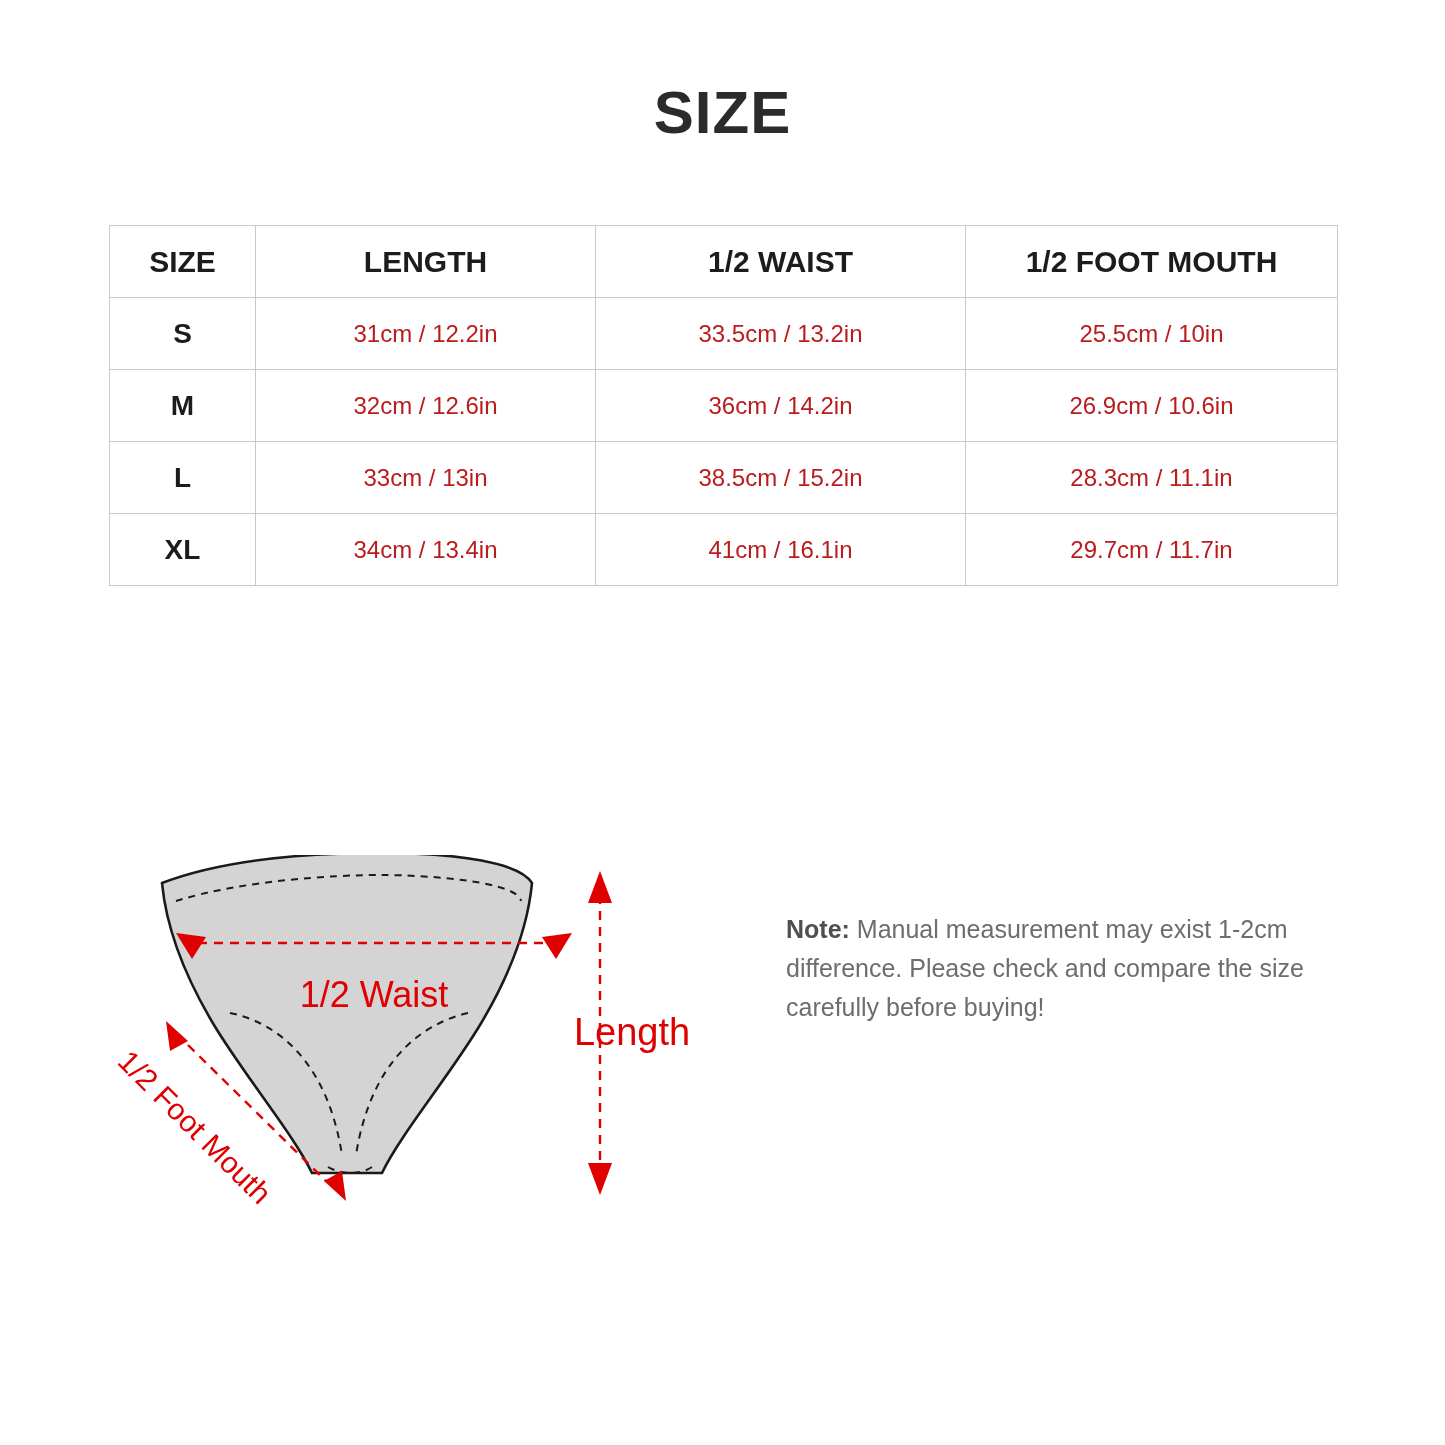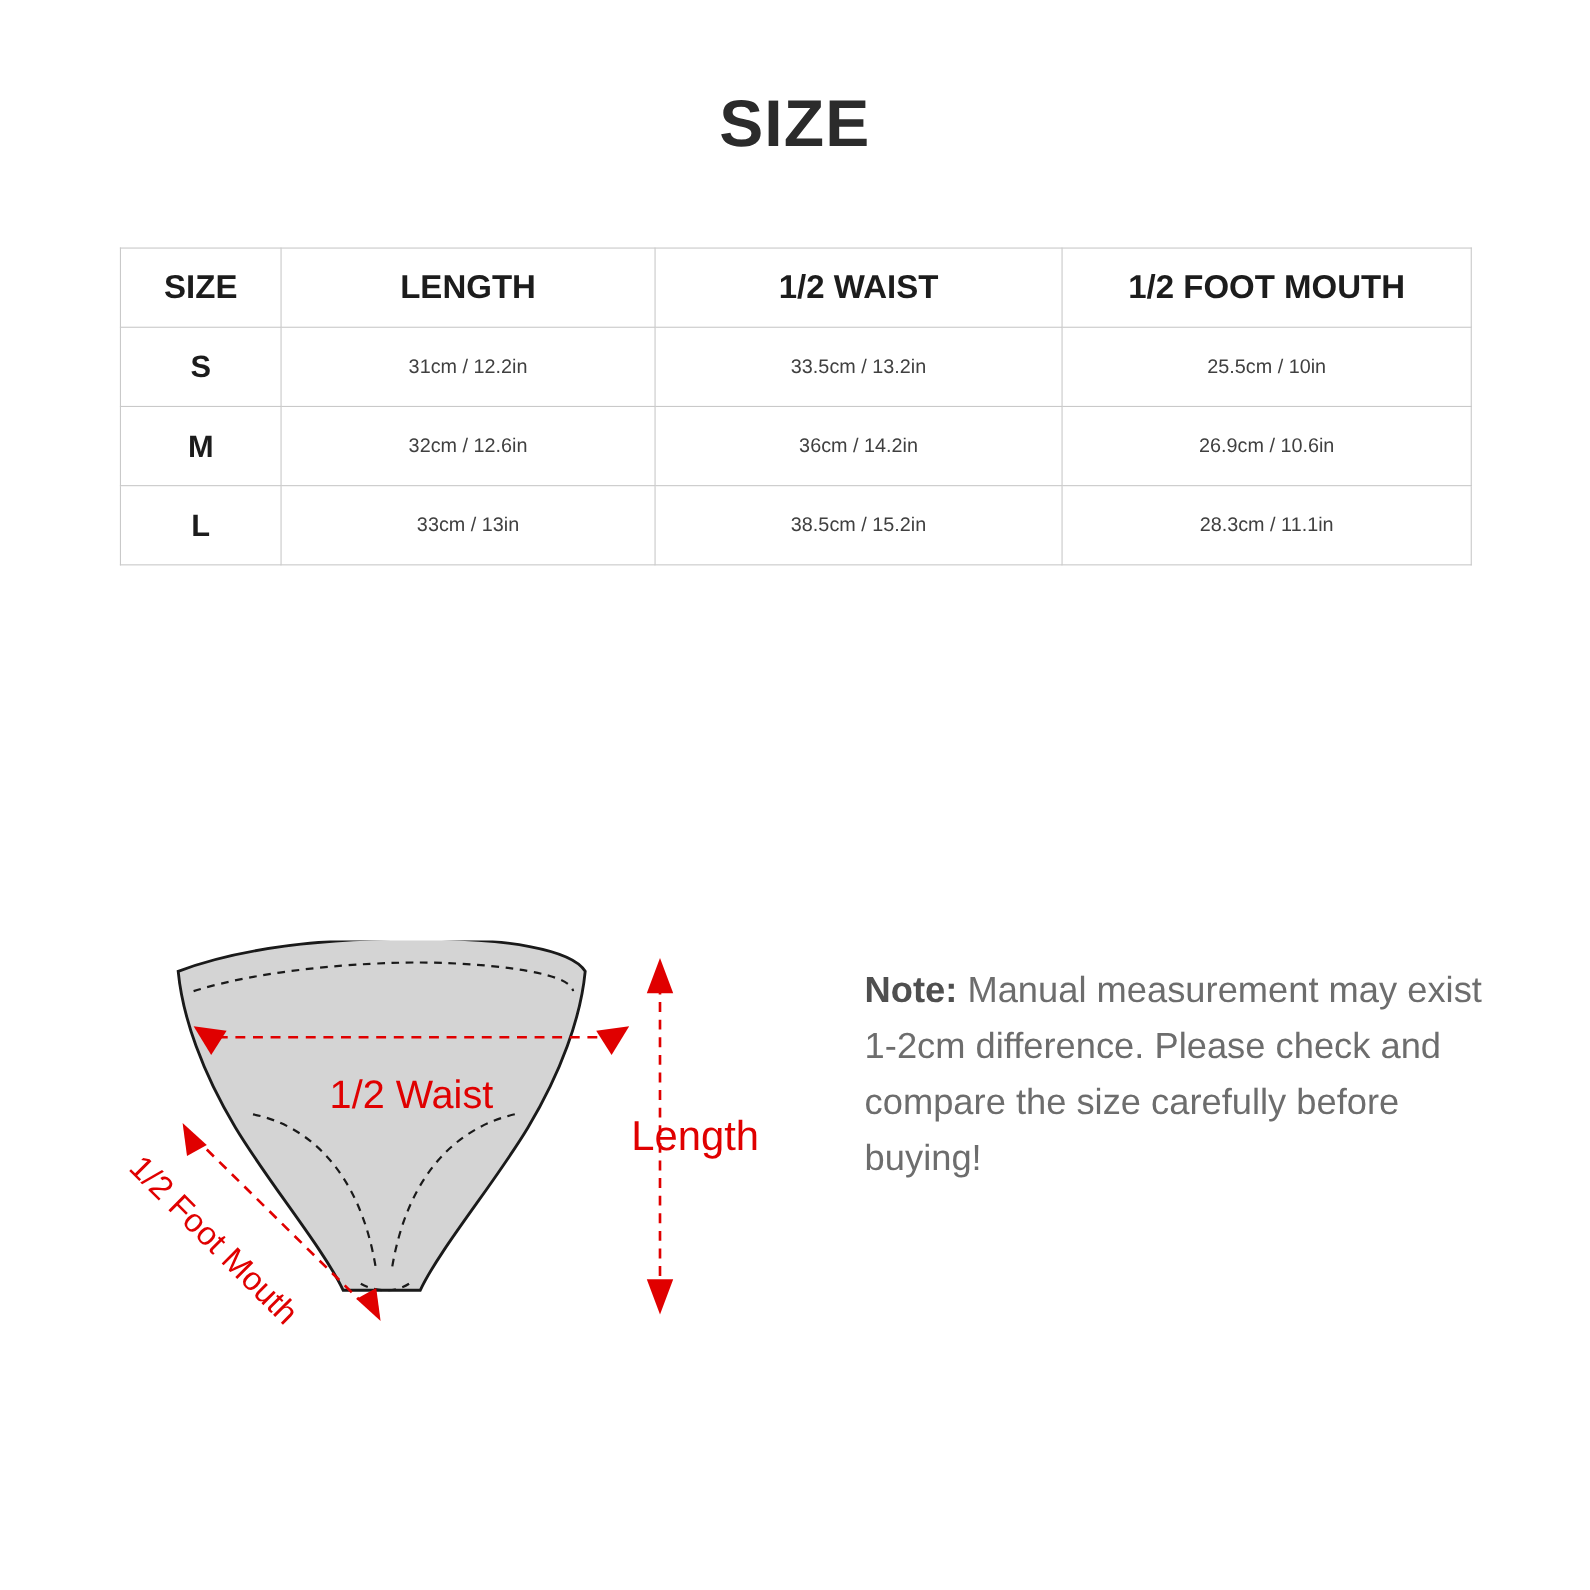"31cm / 12.2in" #size-table tbody td { color: #404040 -> #b91c1c; font-size: 18px -> 24px }
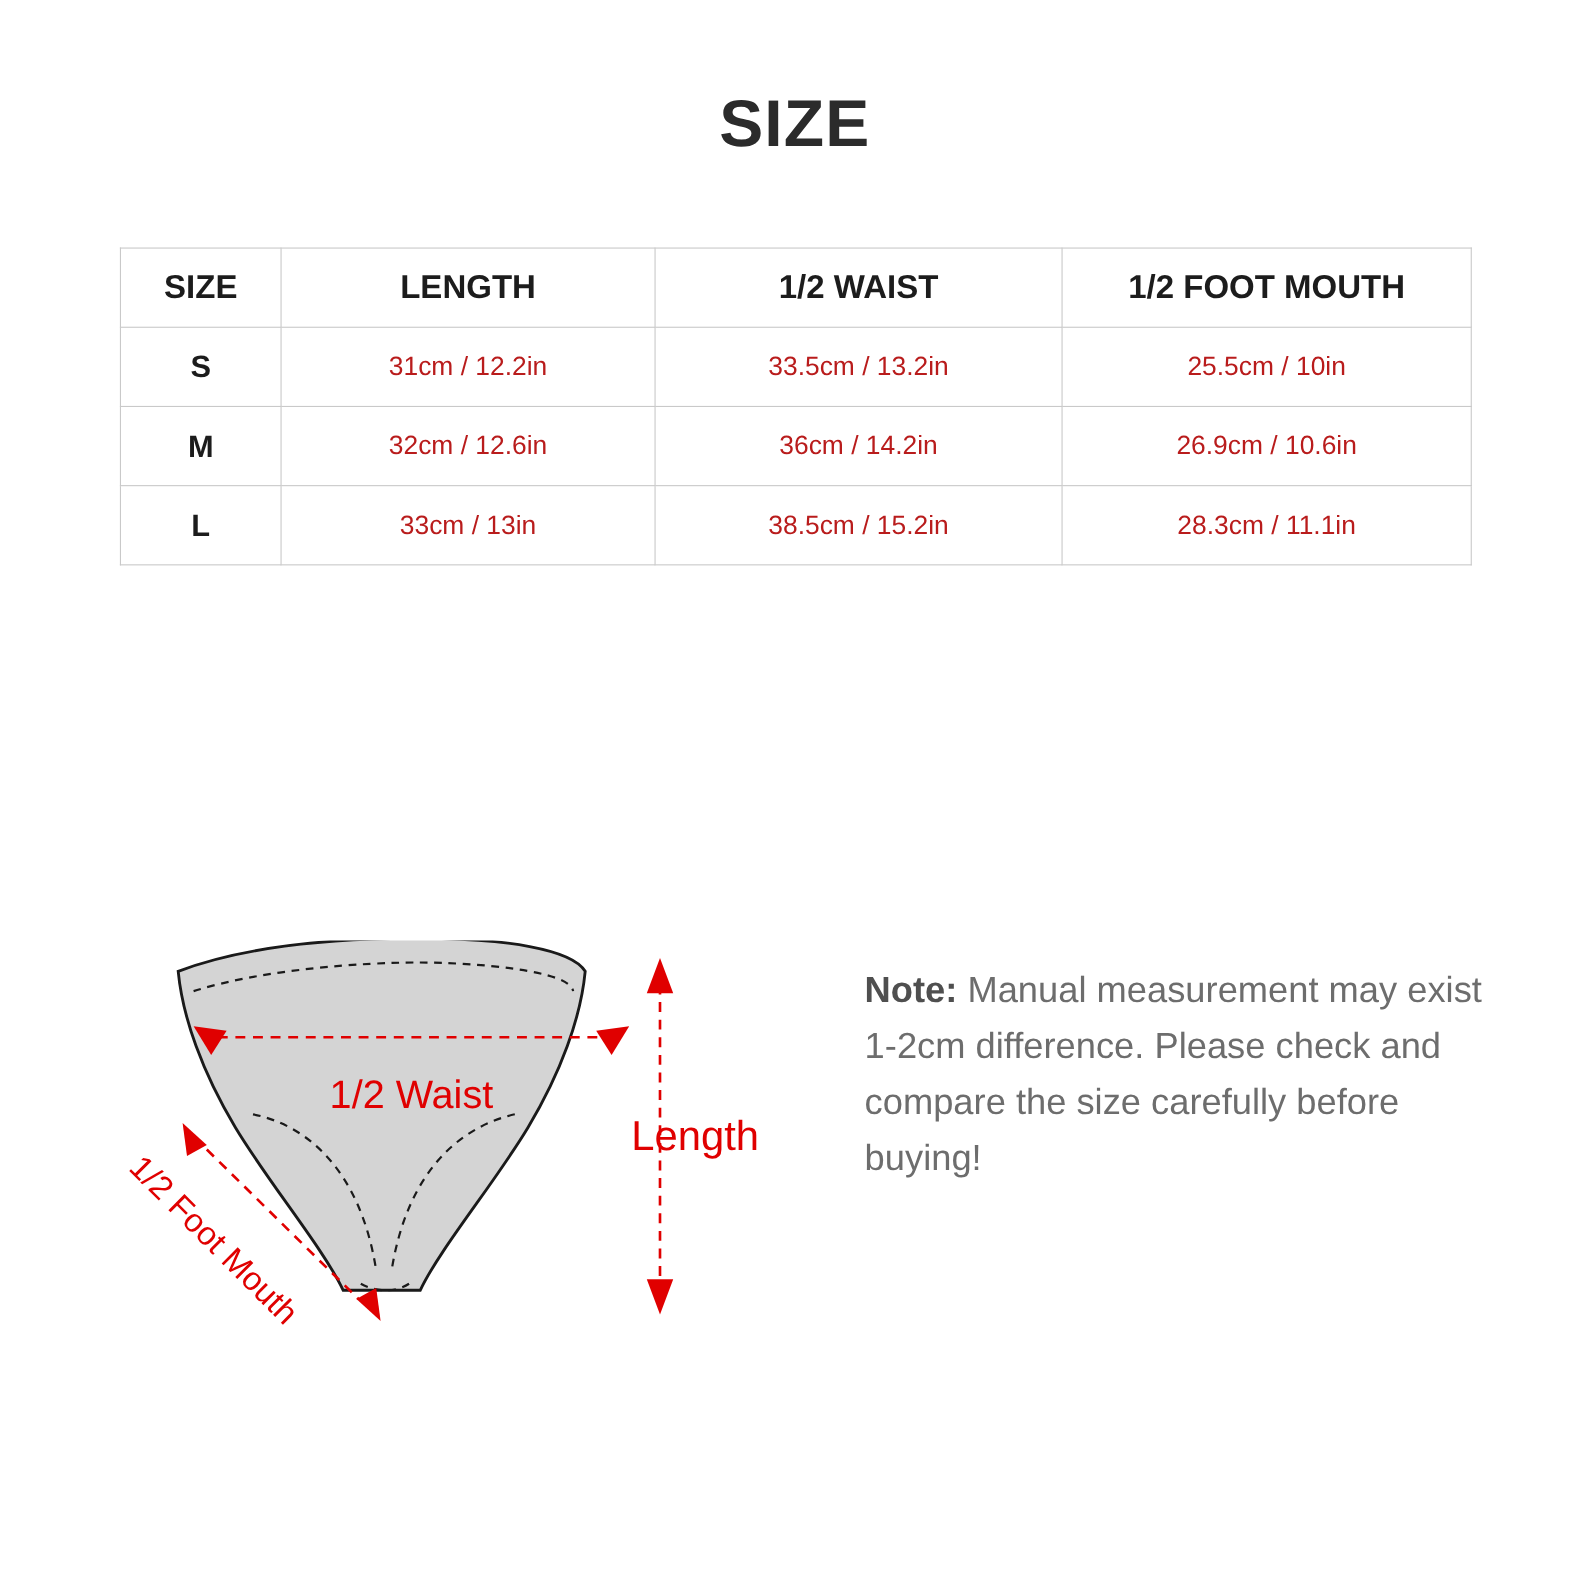"XL" tr { html: none -> <tr> <td>XL</td> <td>34cm / 13.4in</td> <td>41cm / 16.1in</td> <td>29.7cm / 11.7in</td> </tr> }
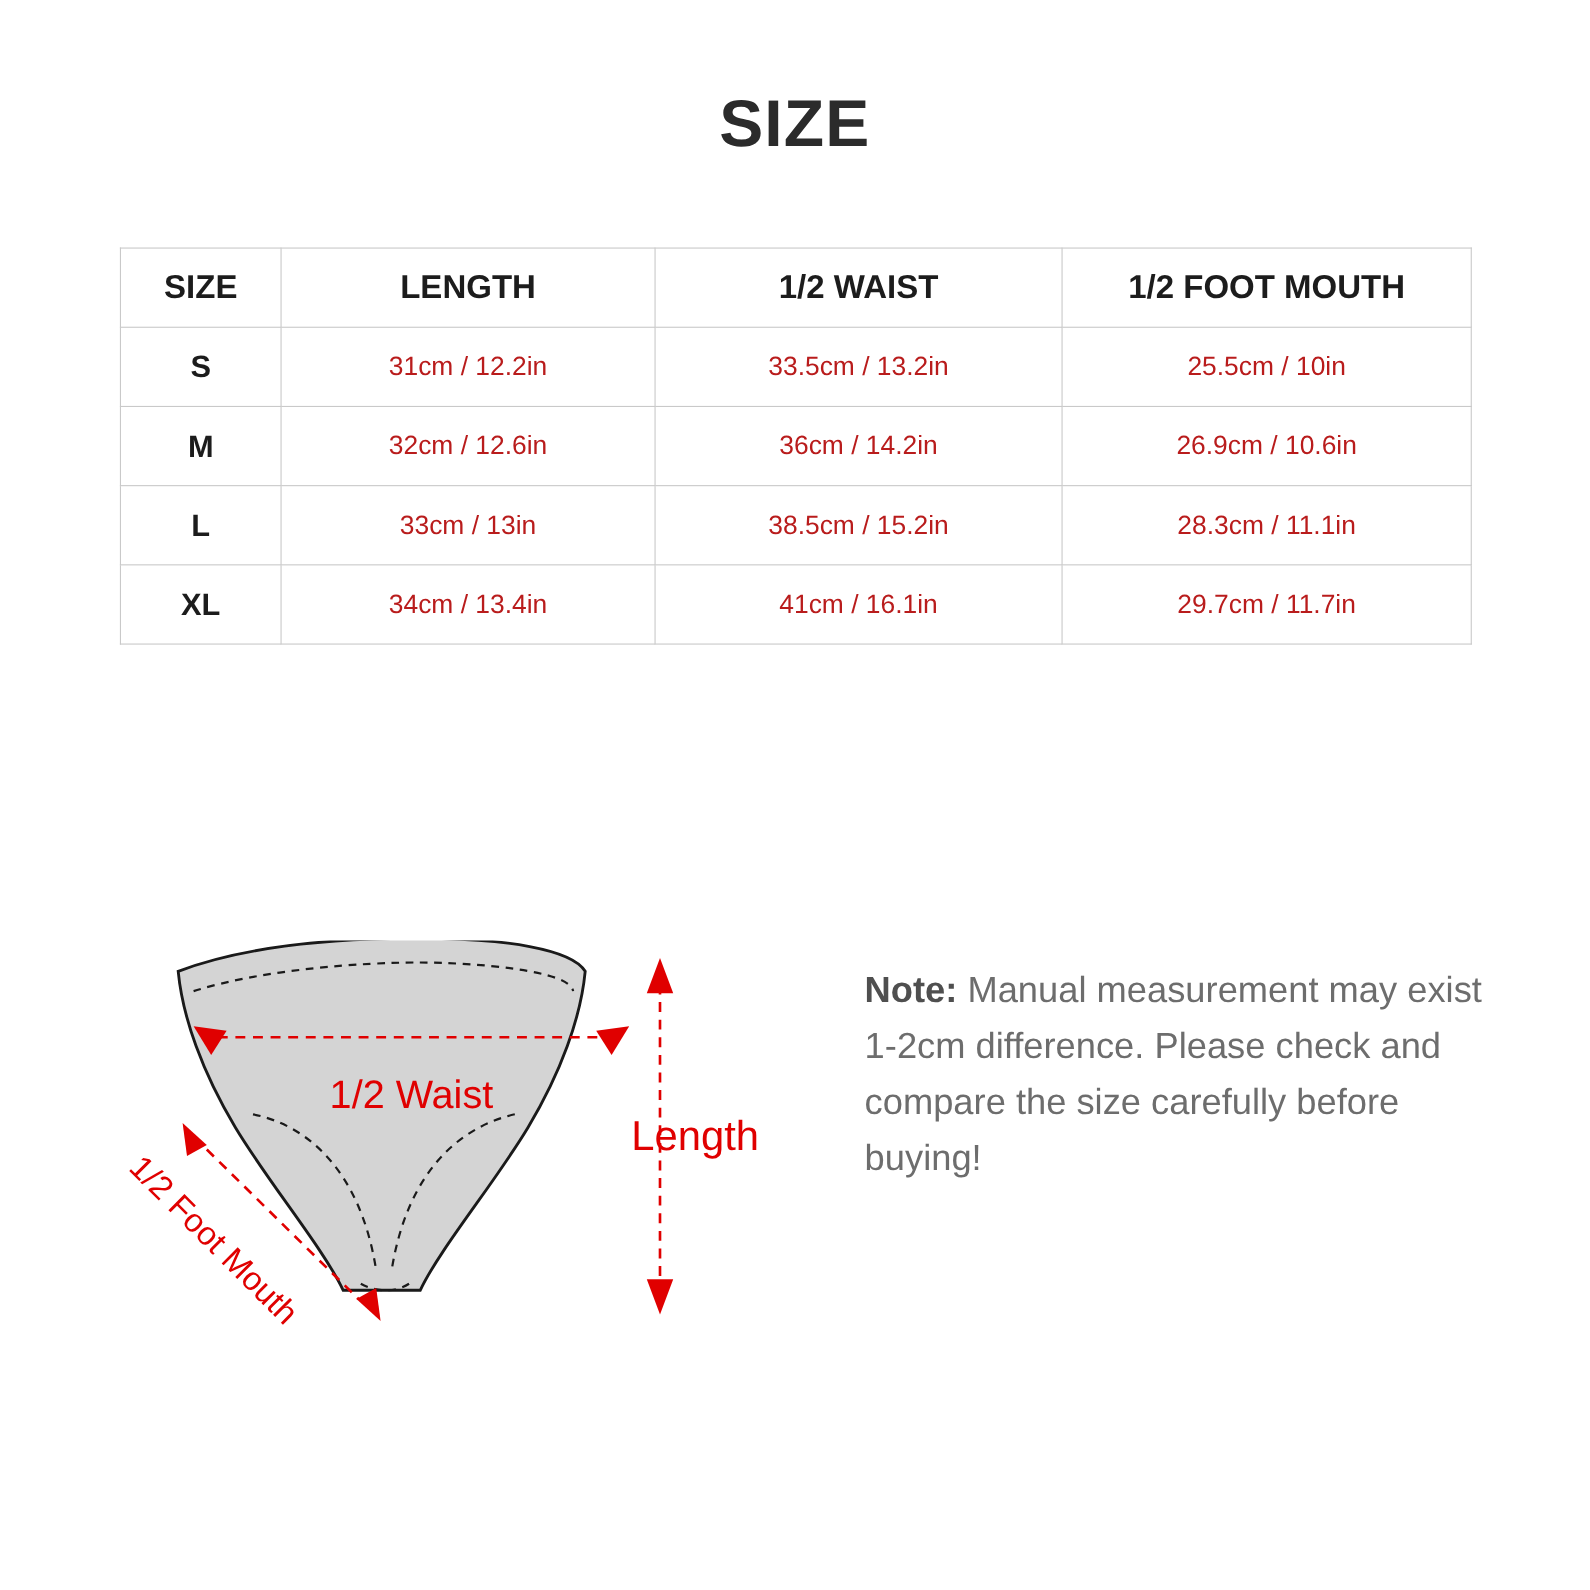"Note: Manual measurement may exist" #note { font-size: 33px -> 25px; top: 874px -> 910px }
